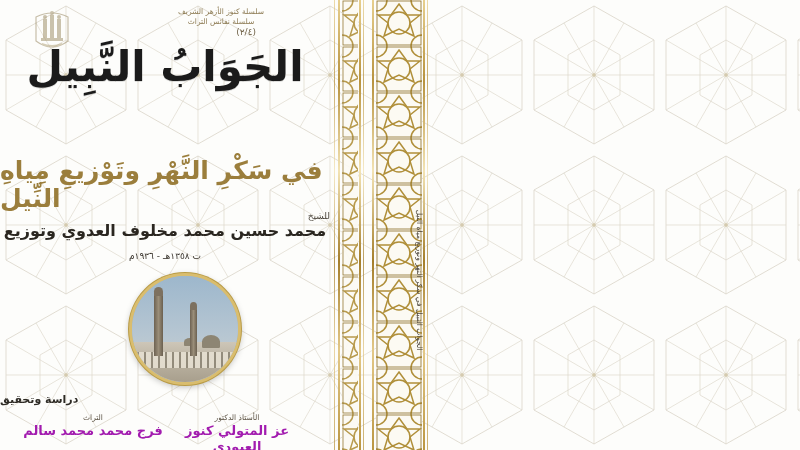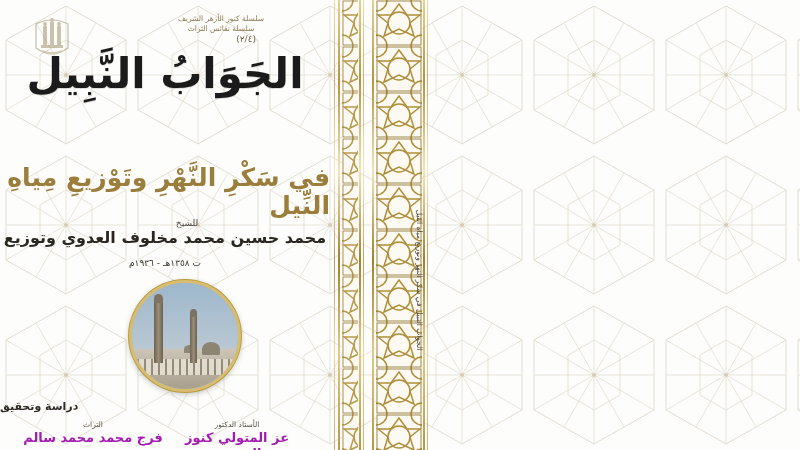"سلسلة كنوز الأزهر الشريف" .panel { top: 12px -> 5px }
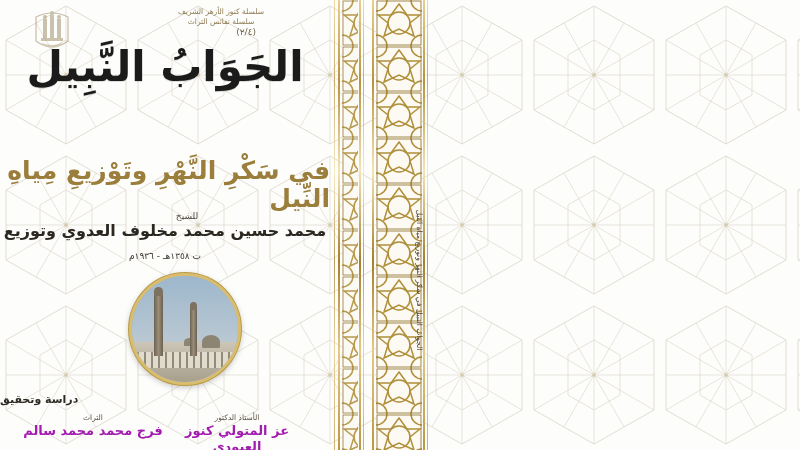"في سَكْرِ النَّهْرِ وتَوْزيعِ مِياهِ" #sub-title { text-align: right -> left }
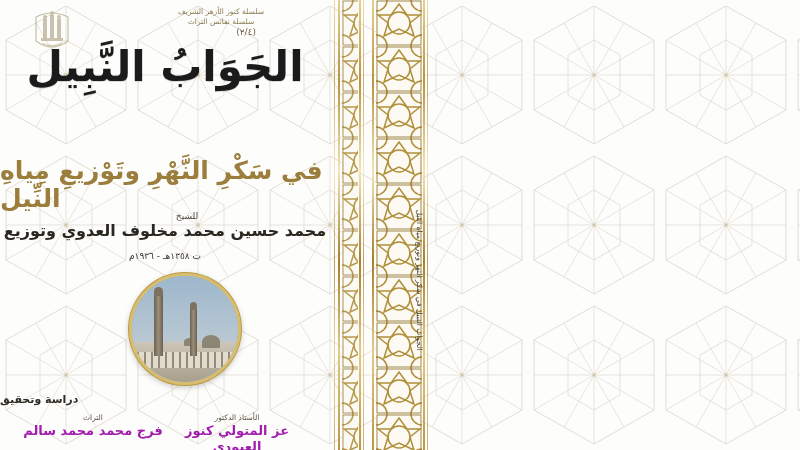"للشيخ" #by-label { text-align: center -> none }
